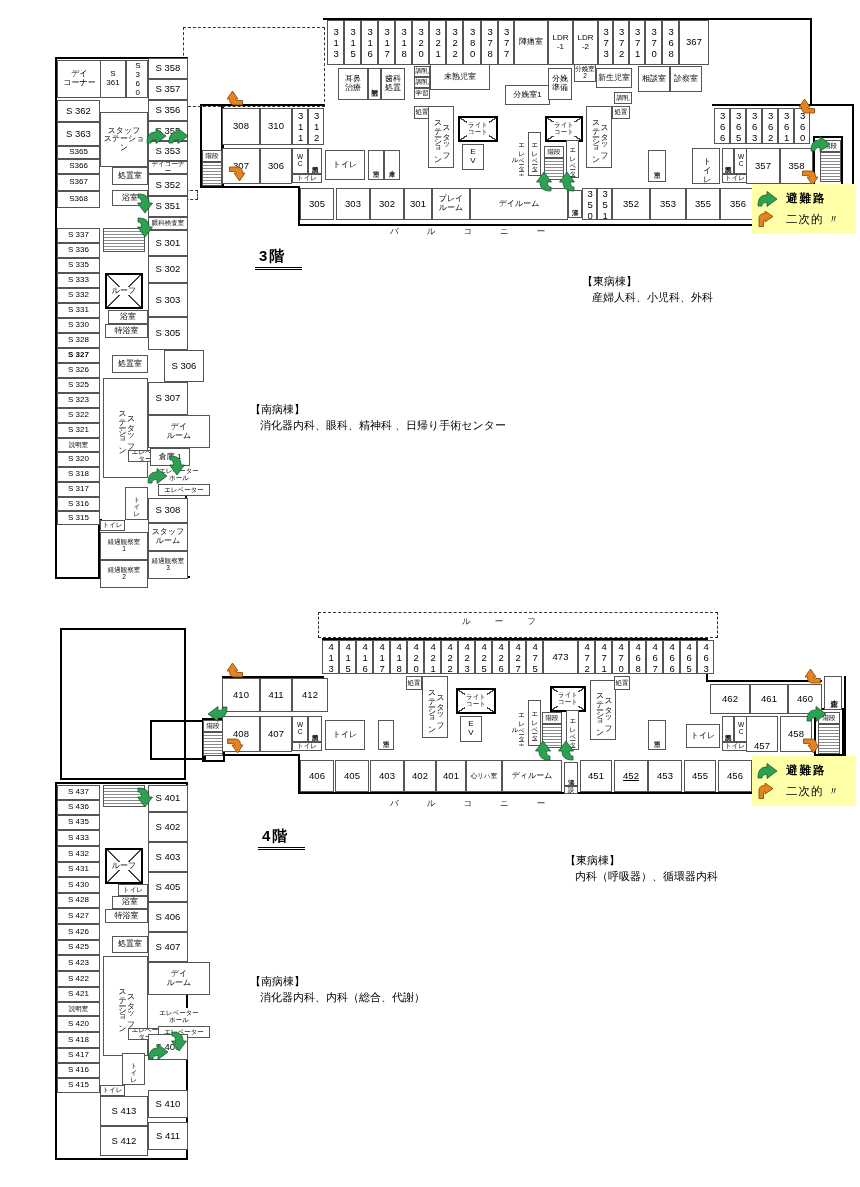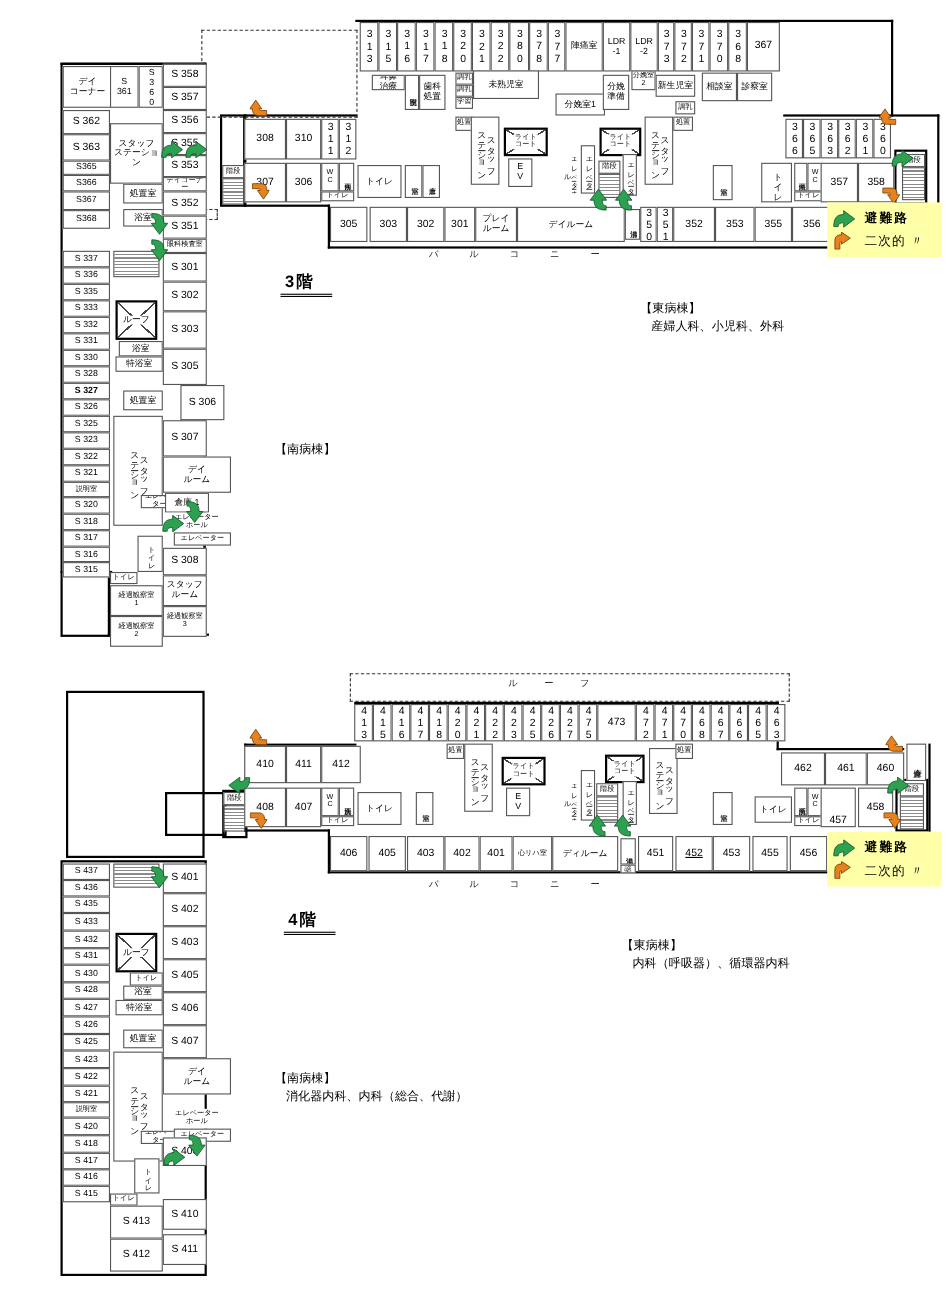"耳鼻" div.room { height: 14px -> 32px }
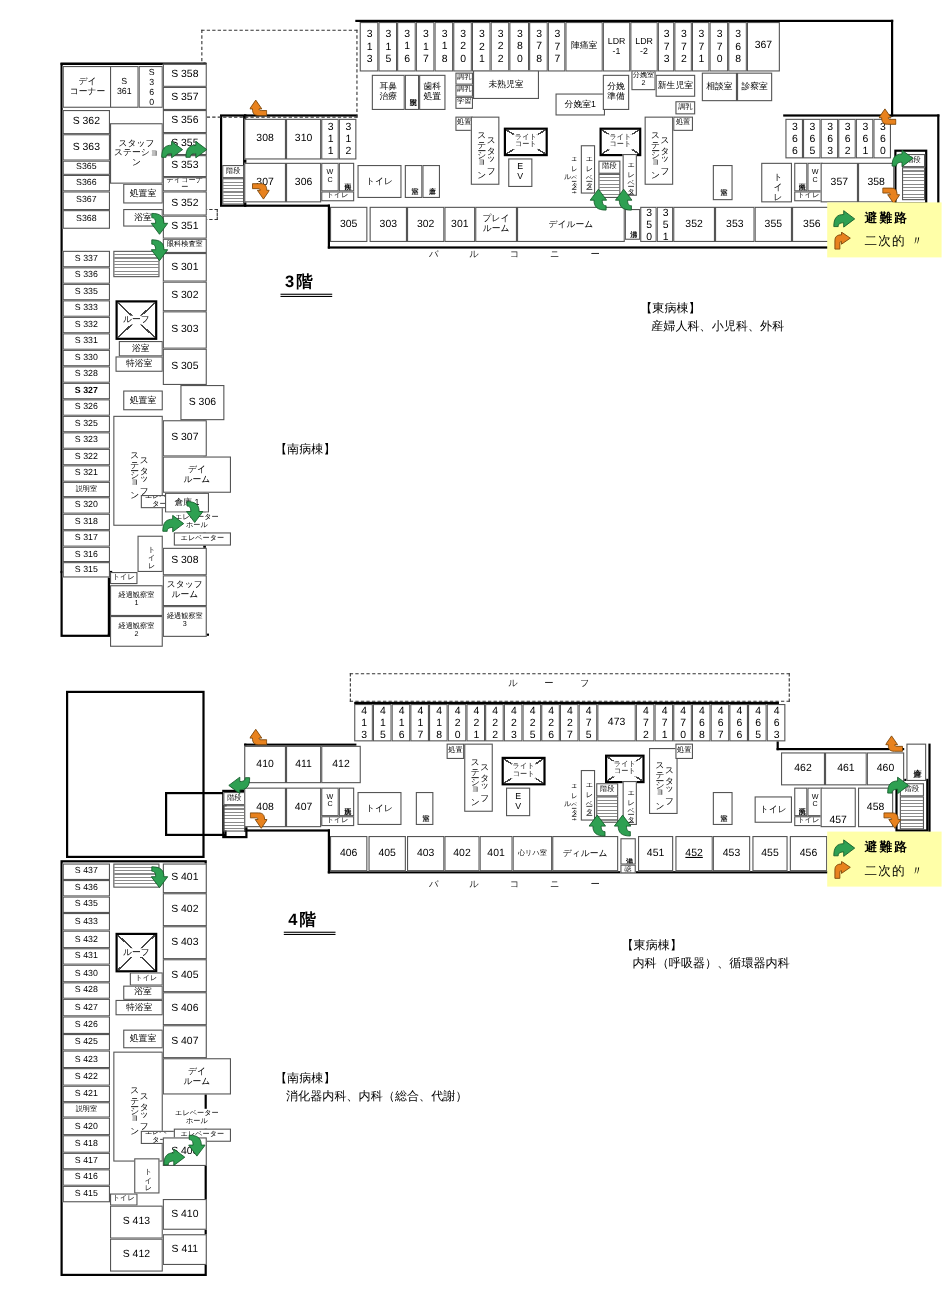"消化器内科、眼科、精神科 、日帰り手術センター" span.iline { html: none -> <span>消化器内科、眼科、精神科 、日帰り手術センター</span> }
